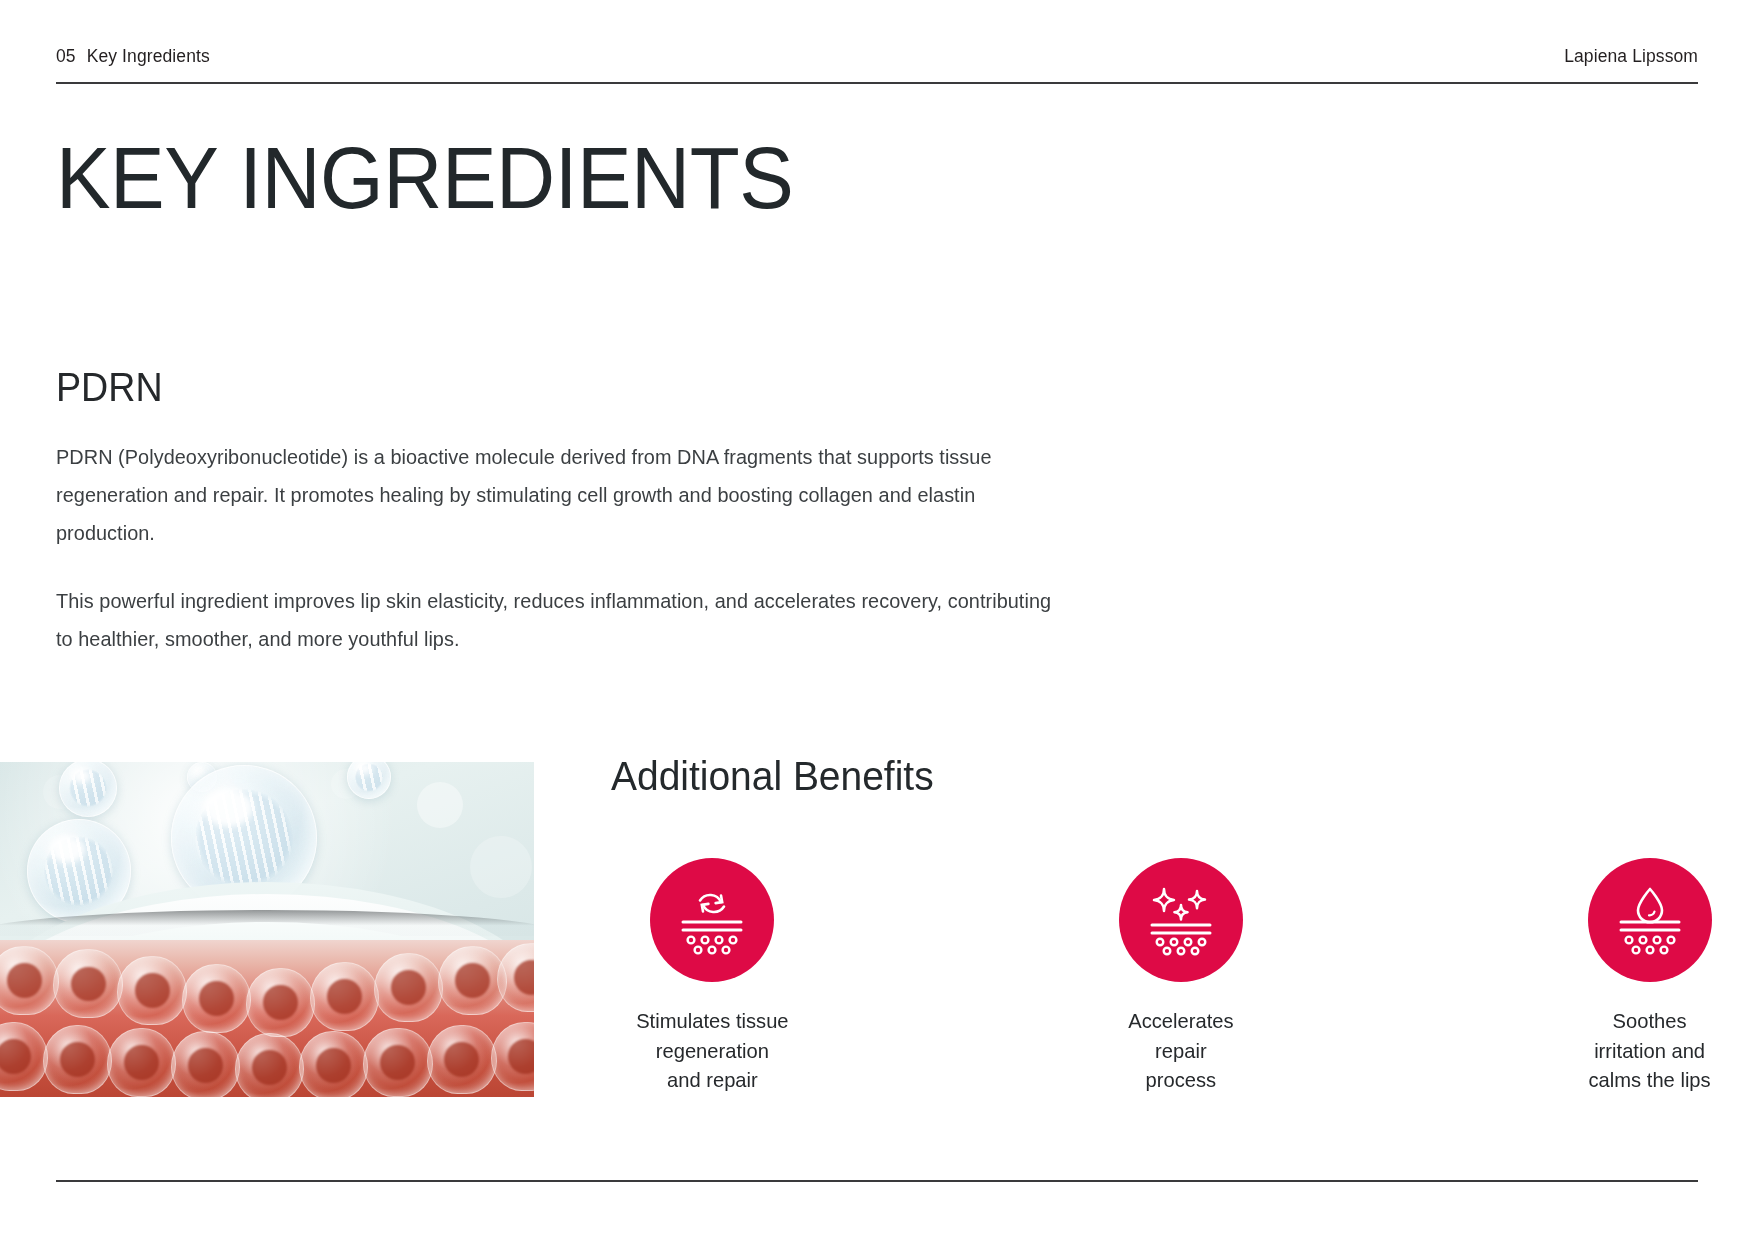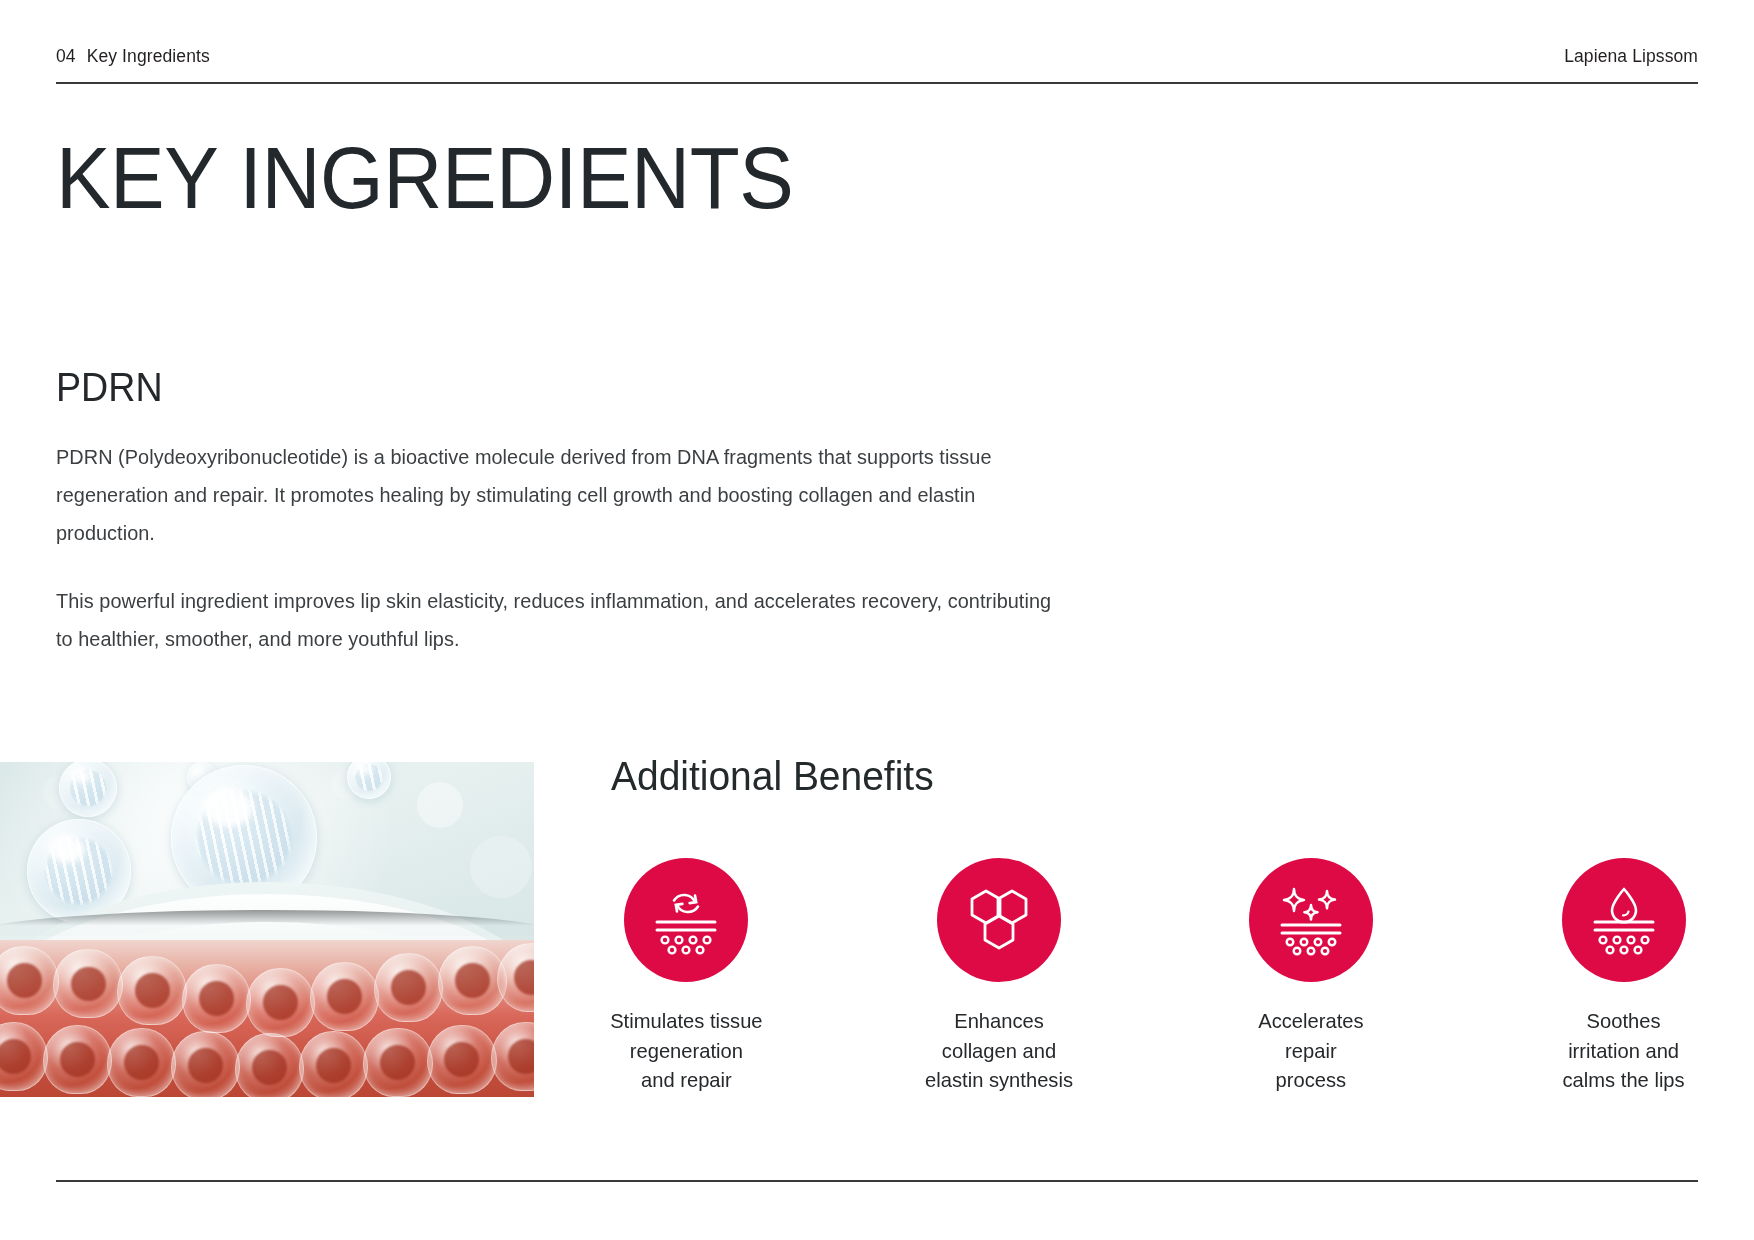"04" span.header-num { text: 04 -> 05 }
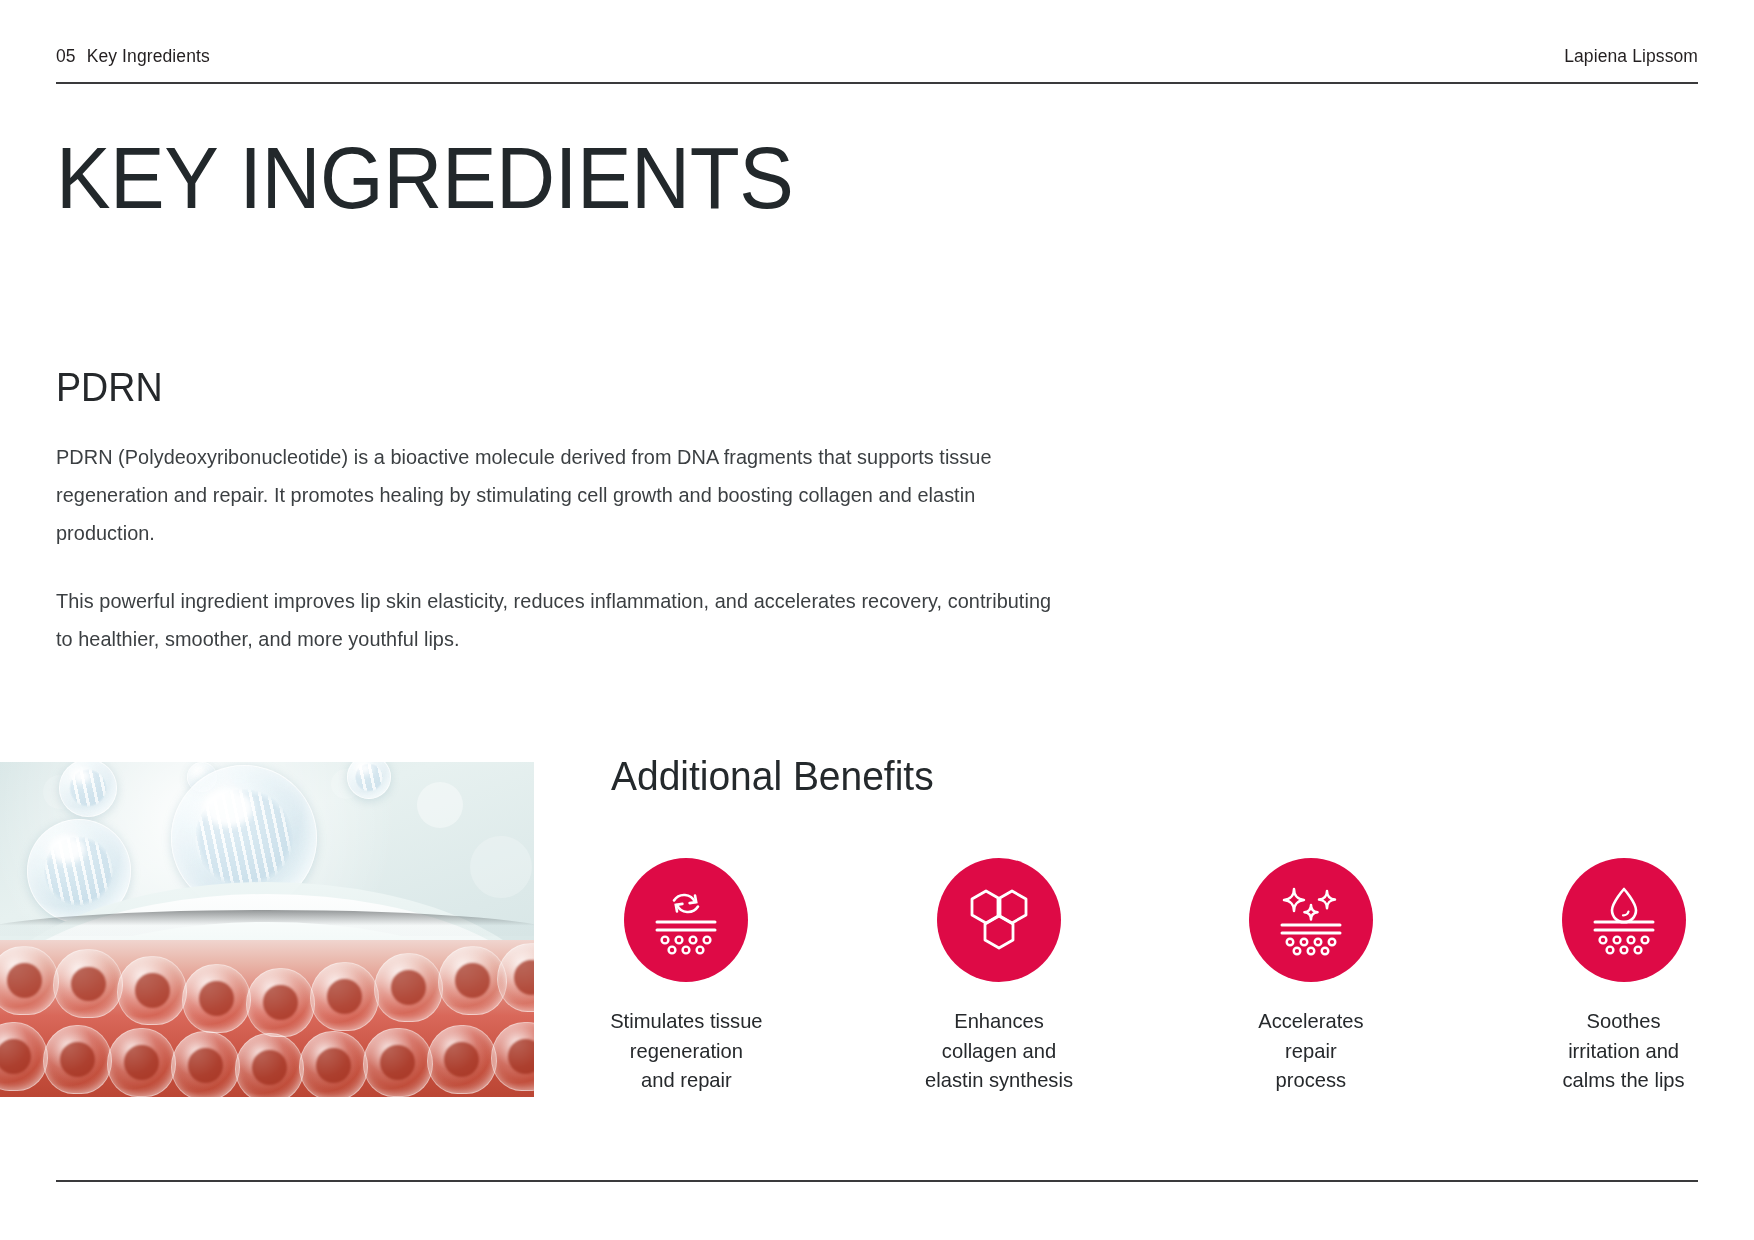"Stimulates tissue" .benefits-row { left: 590px -> 616px }
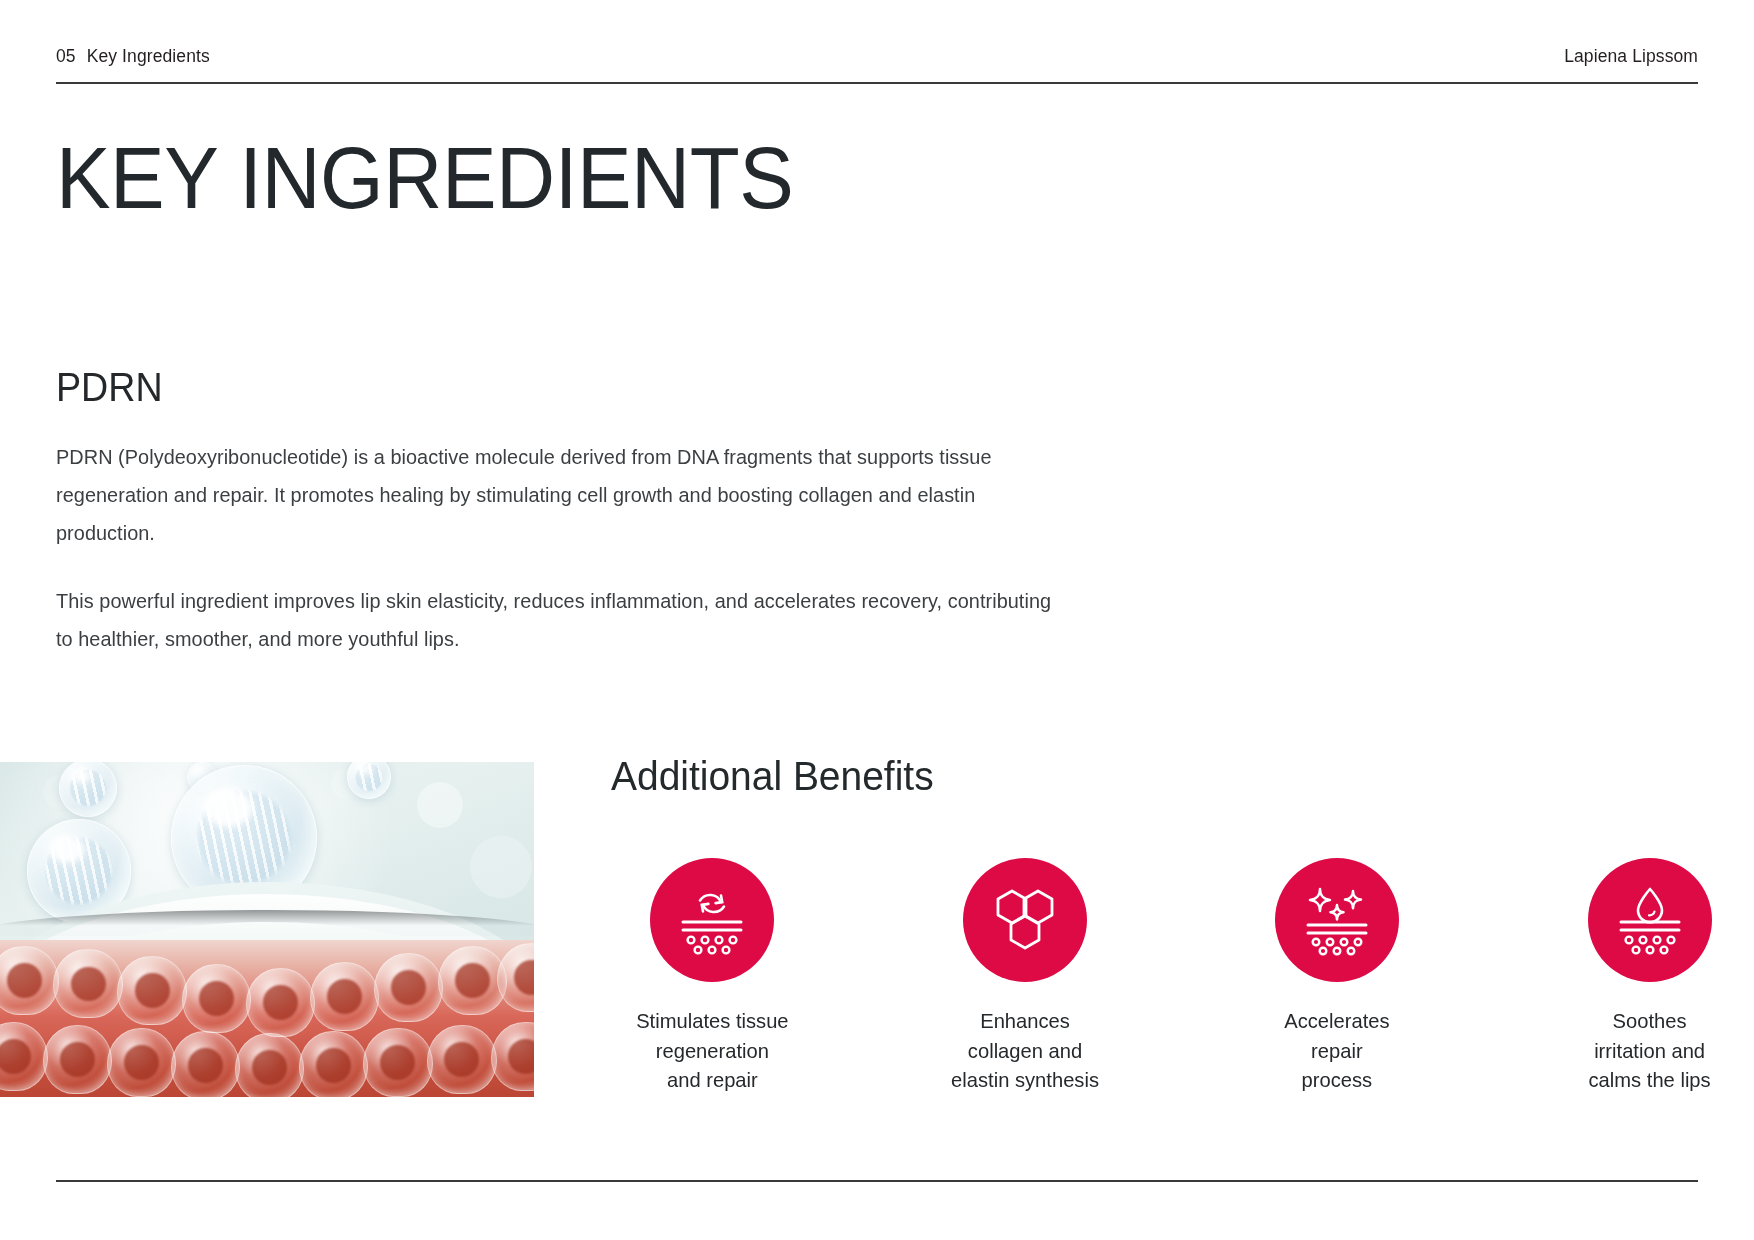"Enhances" div.benefit { html: <div> <div> <svg> <polygon></polygon> <polygon></polygon> <polygon></polygon> </svg> </div> <div>Enhances<br>collagen and<br>elastin synthesis</div> </div> -> none }
